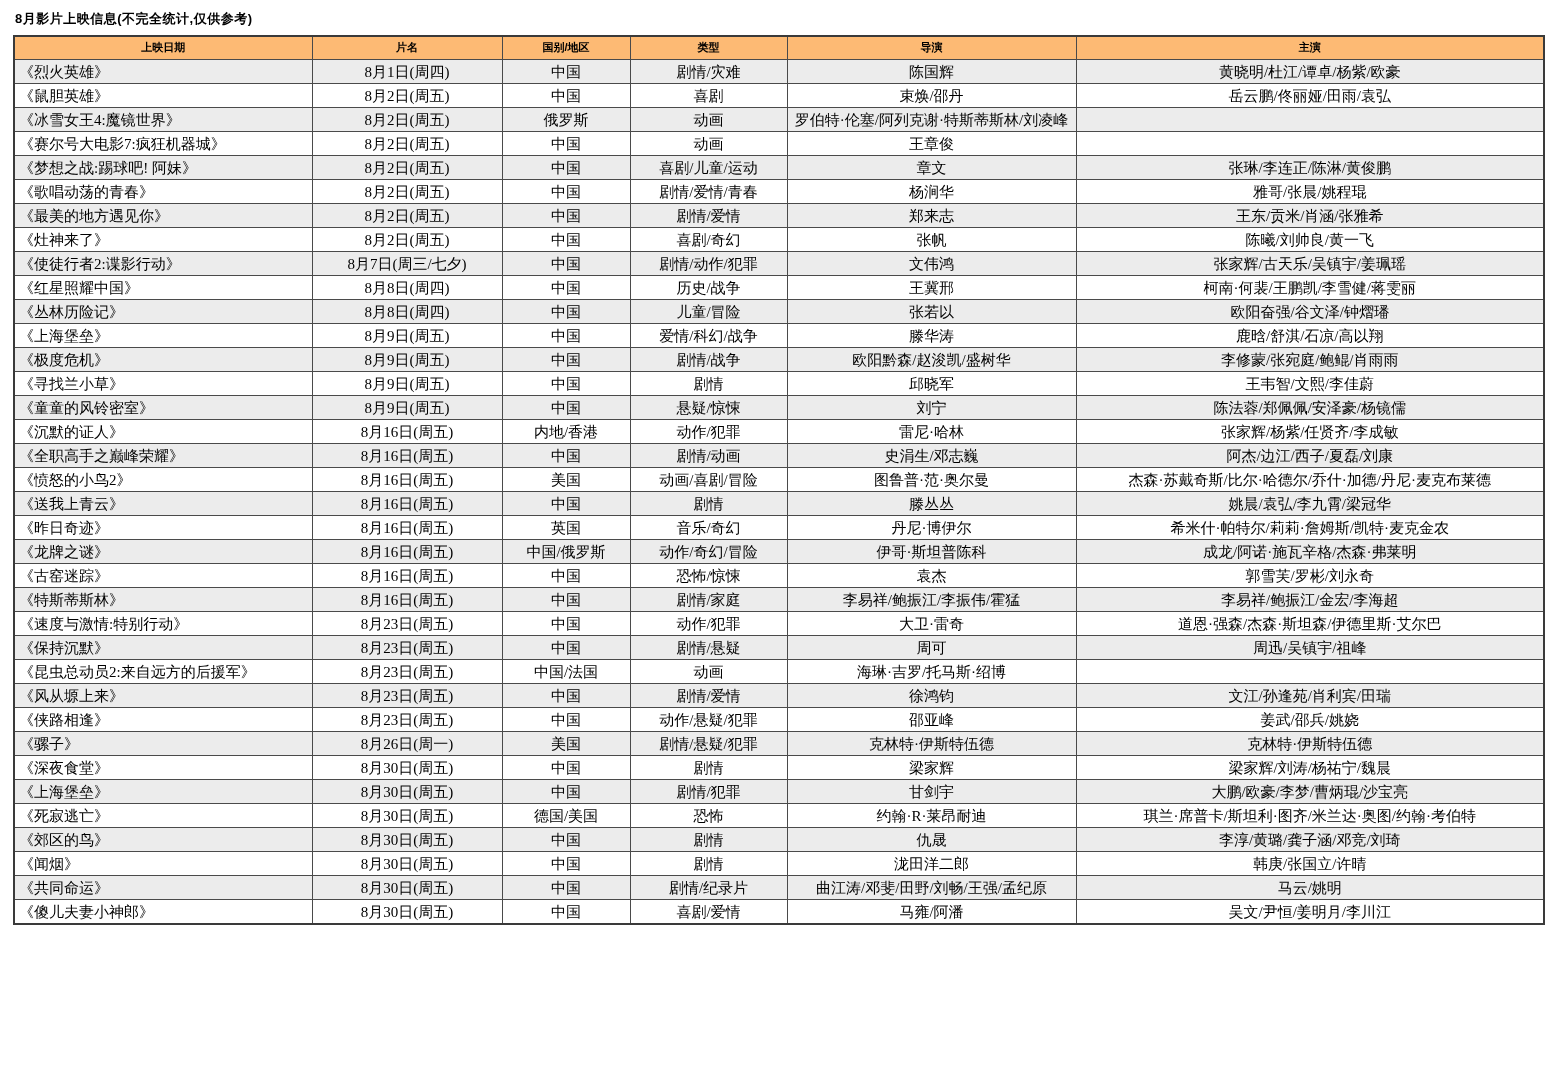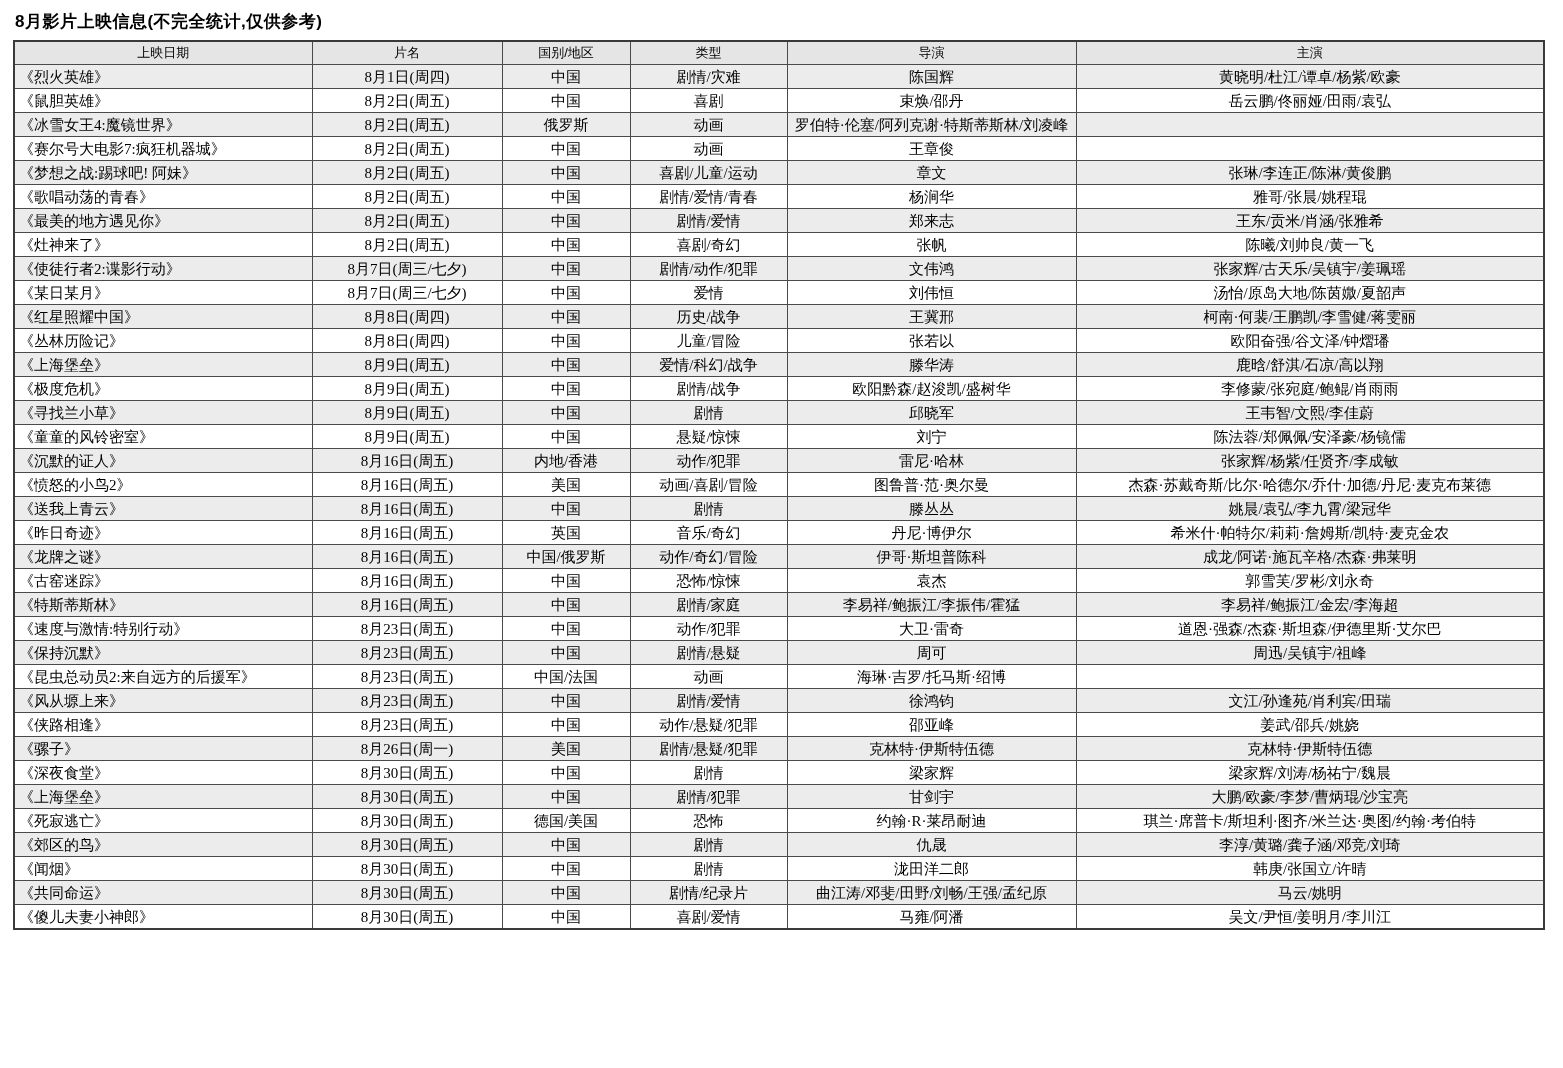"8月影片上映信息(不完全统计,仅供参考)" .page-title { font-size: 17px -> 13px }
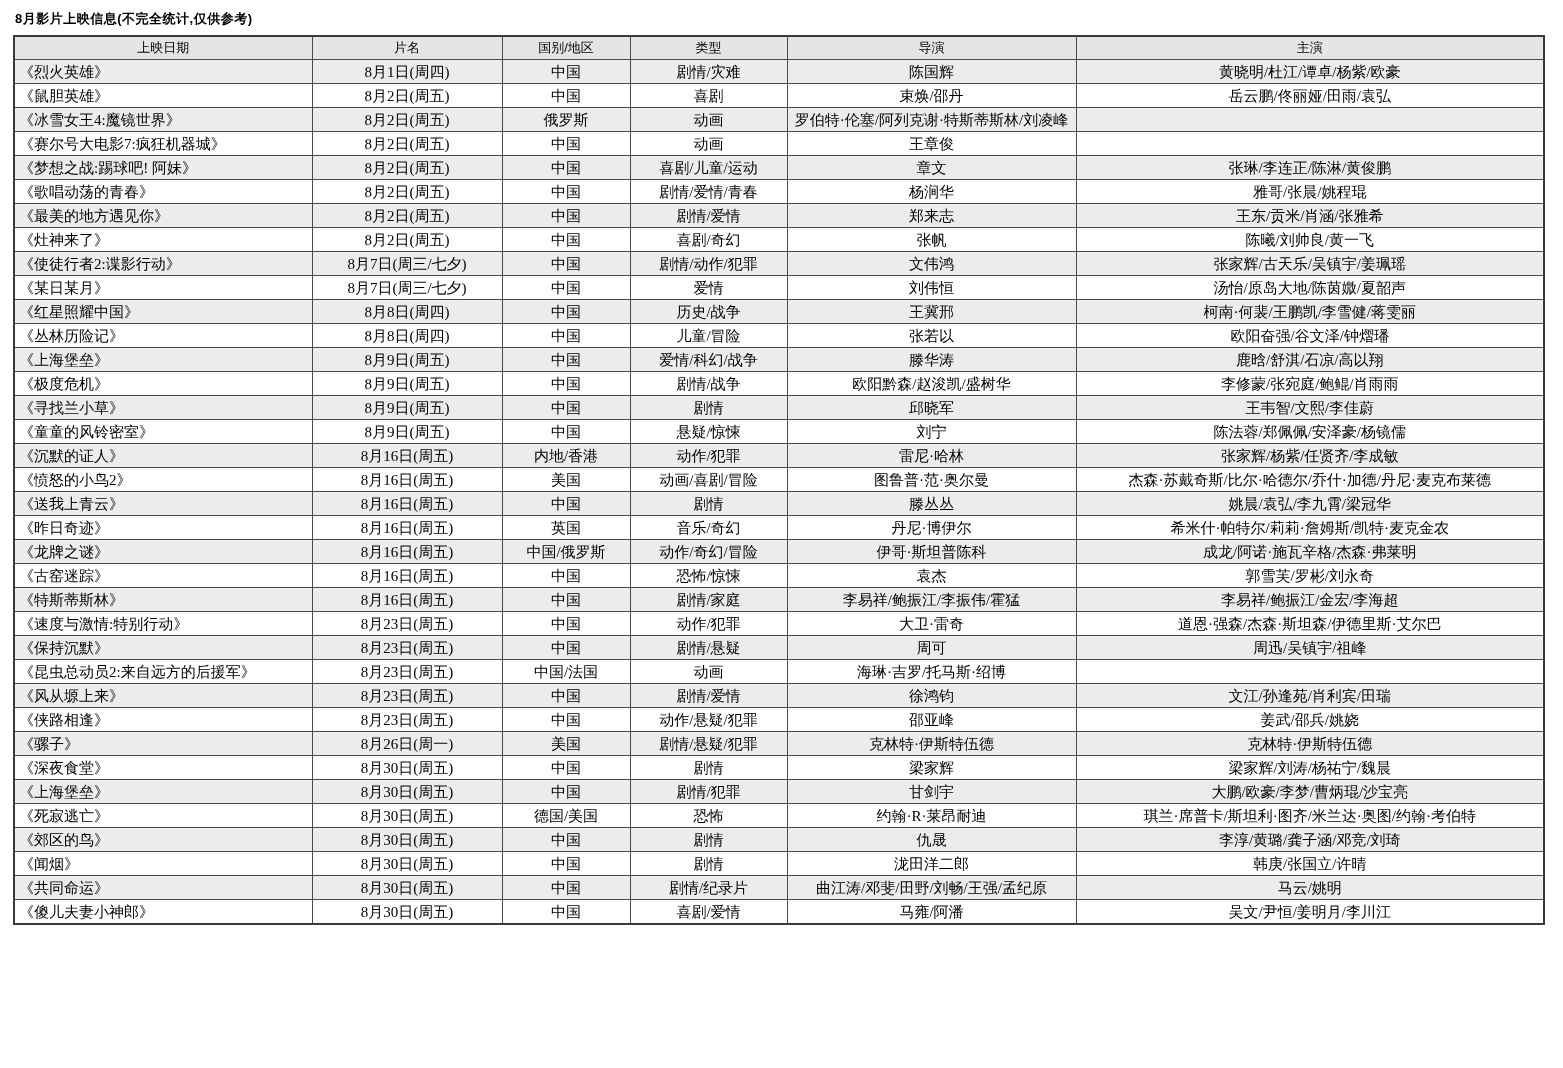"上映日期" .movie-table th { background: #e5e5e5 -> #fdba74; font-size: 13px -> 11px; font-weight: normal -> bold }
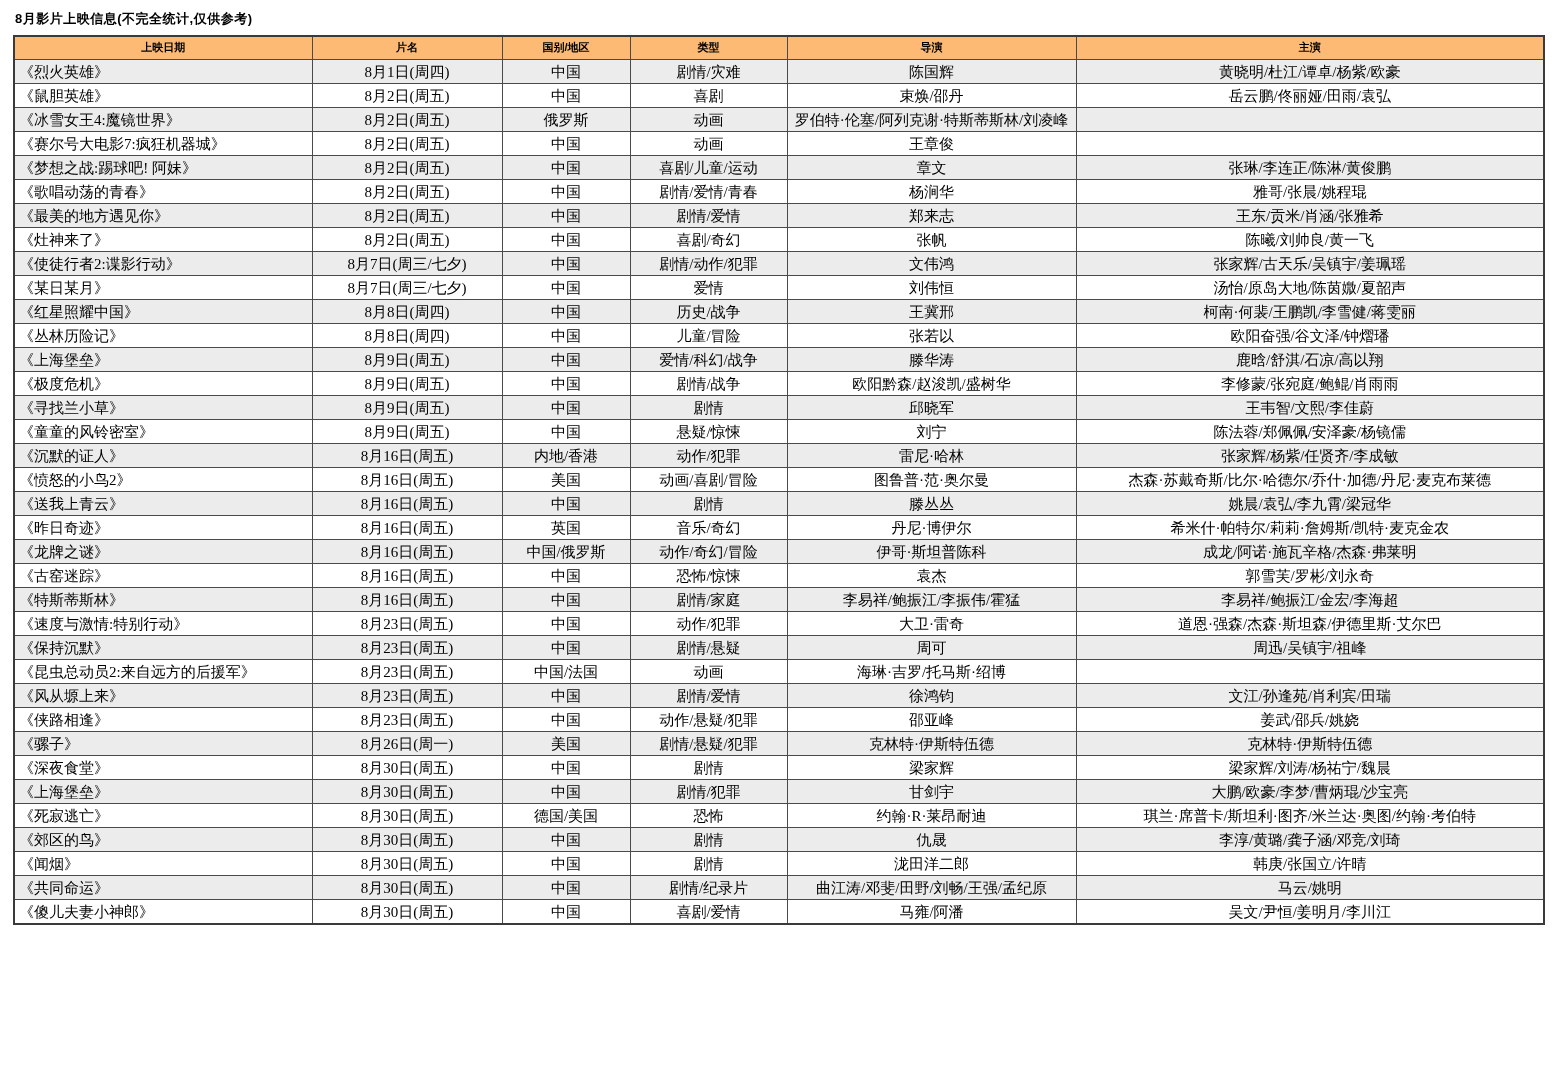"《某日某月》" tr { html: <tr> <td>《某日某月》</td> <td>8月7日(周三/七夕)</td> <td>中国</td> <td>爱情</td> <td>刘伟恒</td> <td>汤怡/原岛大地/陈茵媺/夏韶声</td> </tr> -> none }
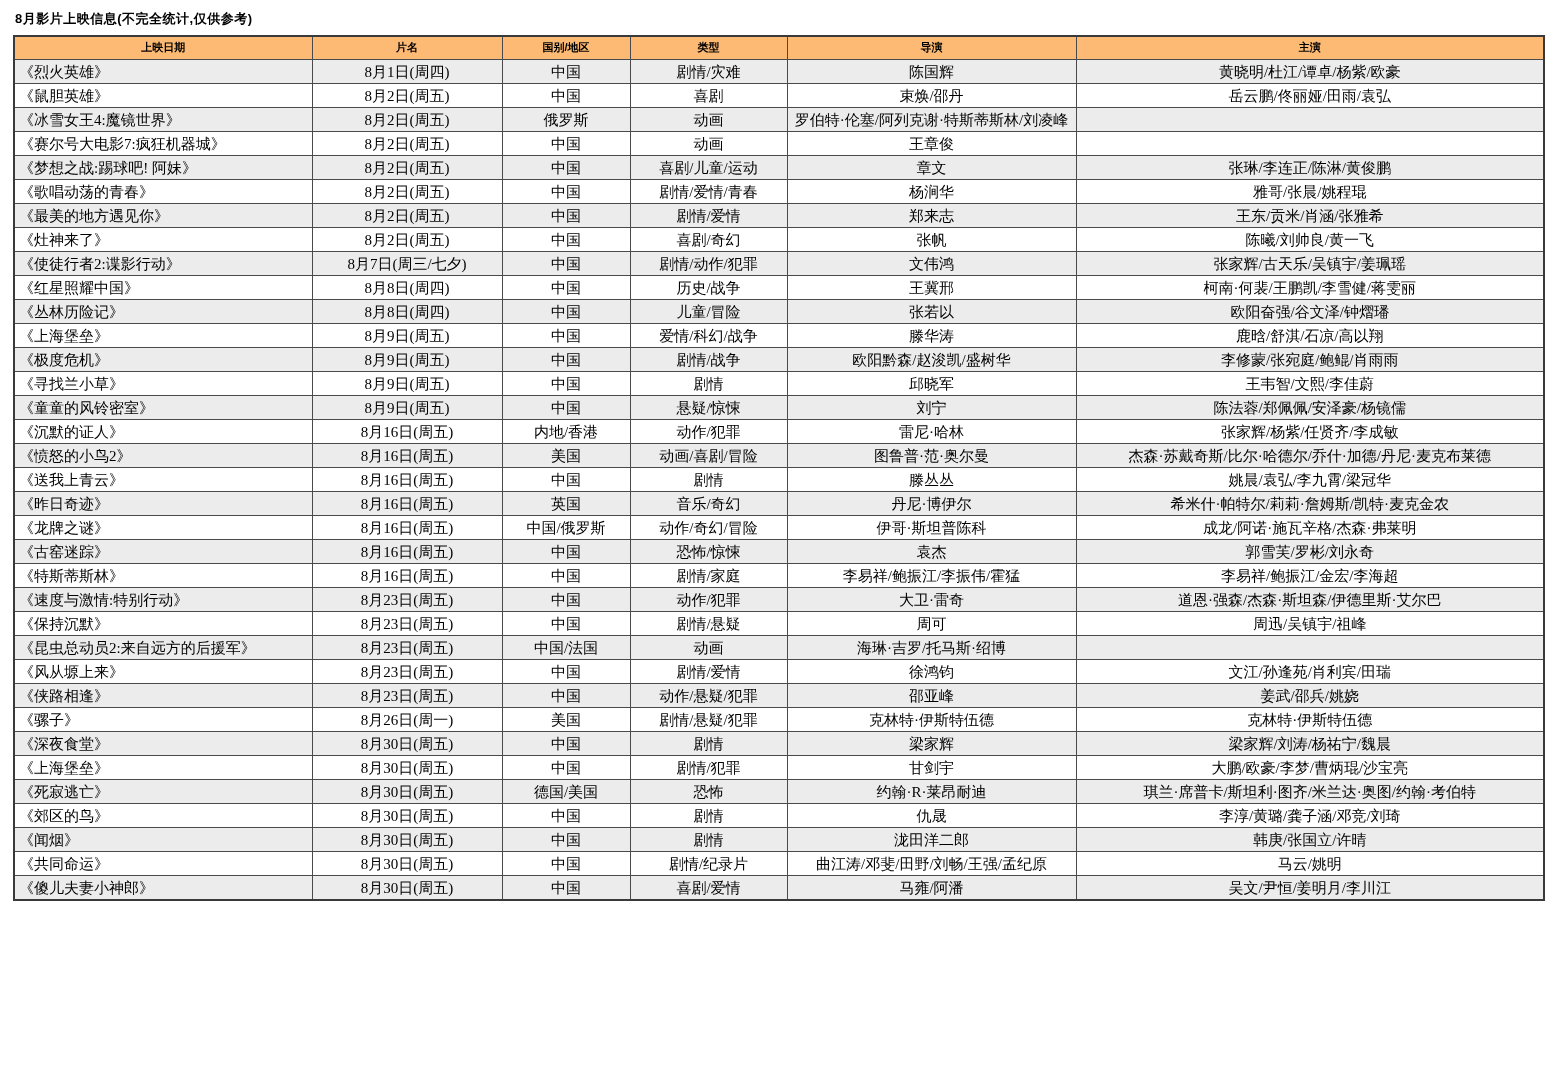"《全职高手之巅峰荣耀》" tr { html: none -> <tr> <td>《全职高手之巅峰荣耀》</td> <td>8月16日(周五)</td> <td>中国</td> <td>剧情/动画</td> <td>史涓生/邓志巍</td> <td>阿杰/边江/西子/夏磊/刘康</td> </tr> }
